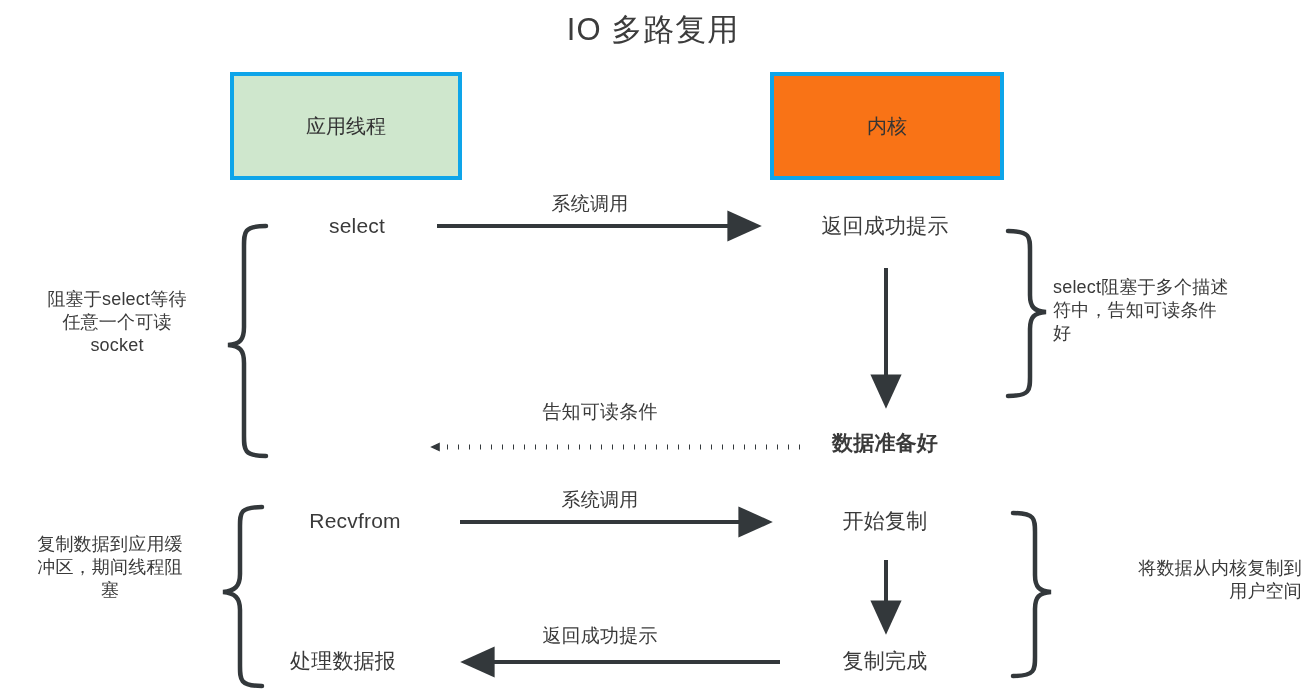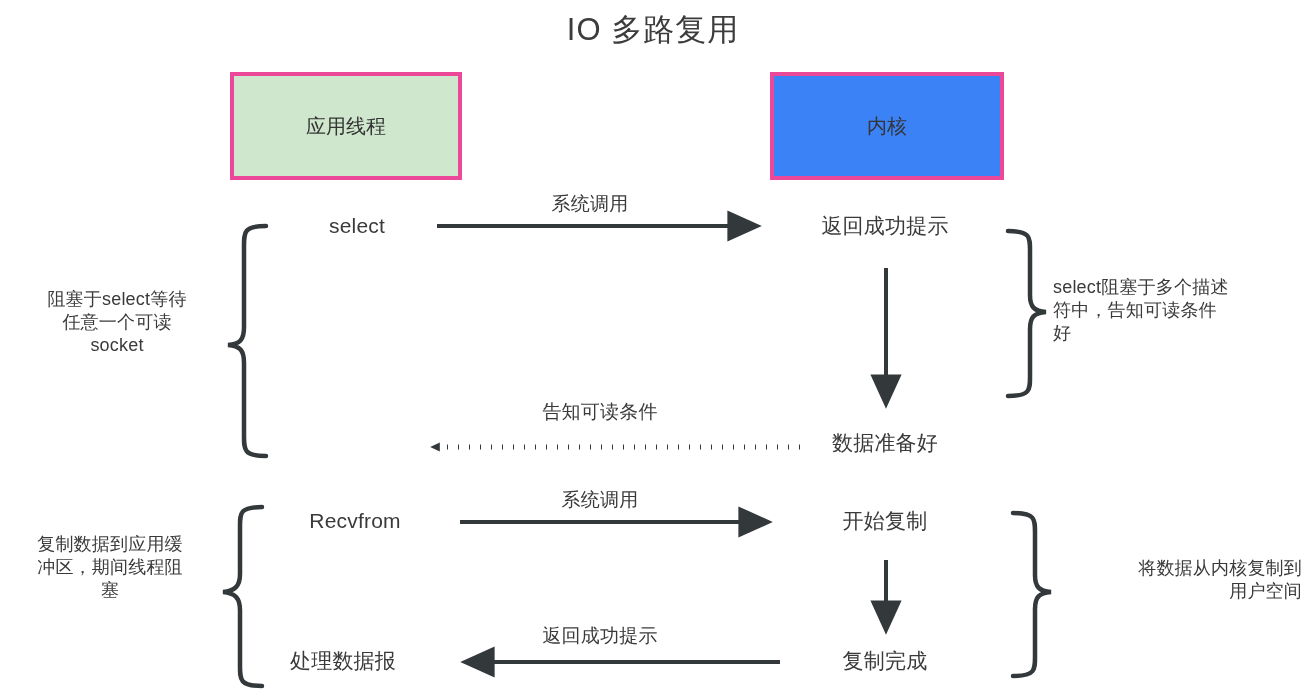"应用线程" .node-box { border: 4px solid #ec4899 -> 4px solid #0ea5e9 }
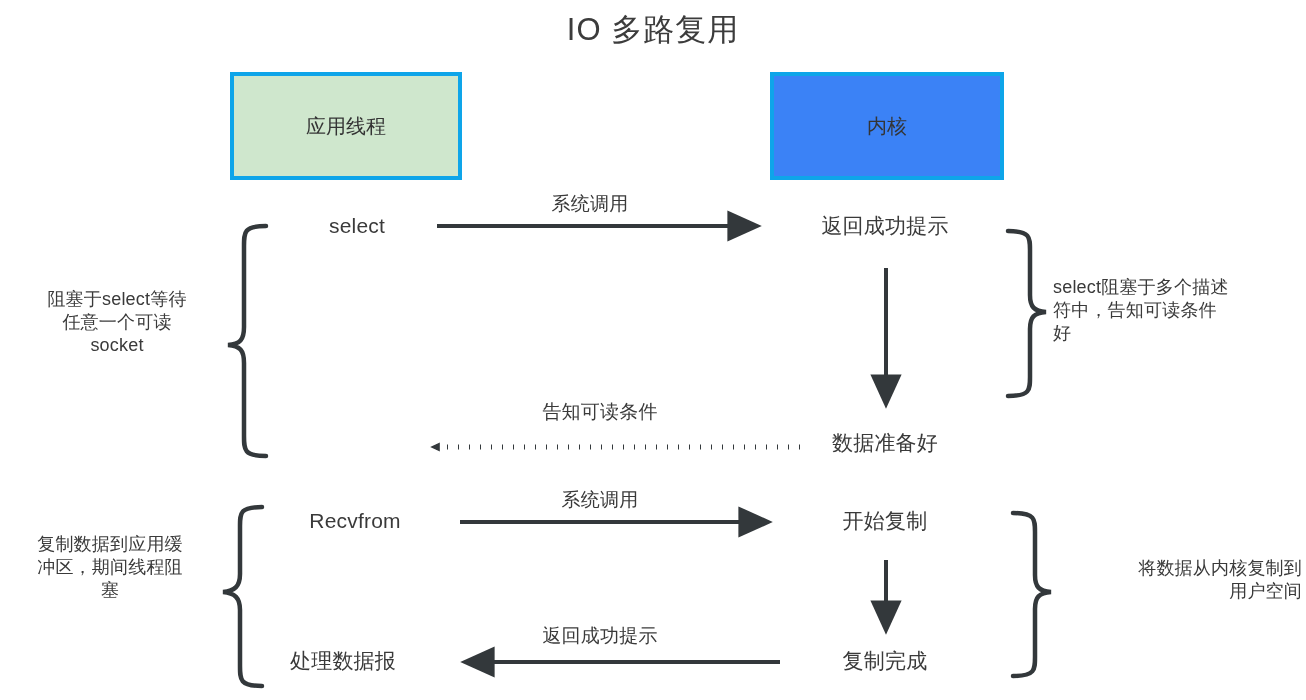"内核" #box-kernel { background: #3b82f6 -> #f97316 }
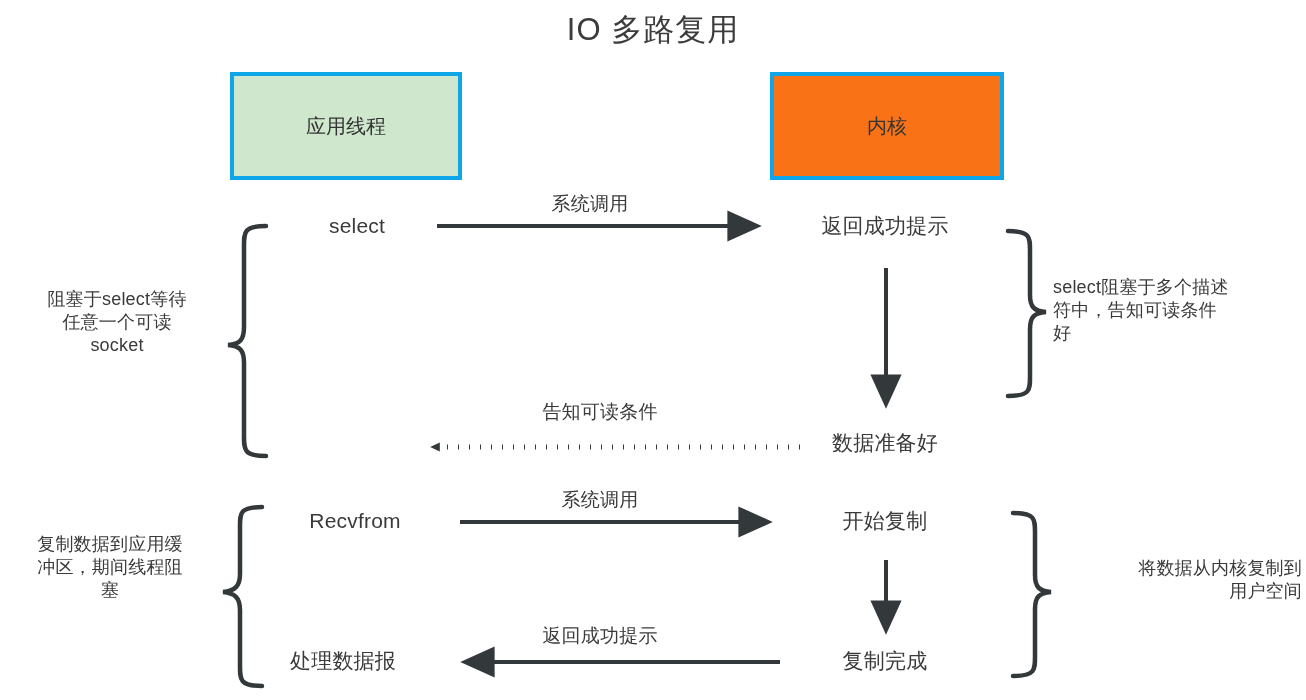"数据准备好" #lbl-dataready { font-weight: none -> bold }
